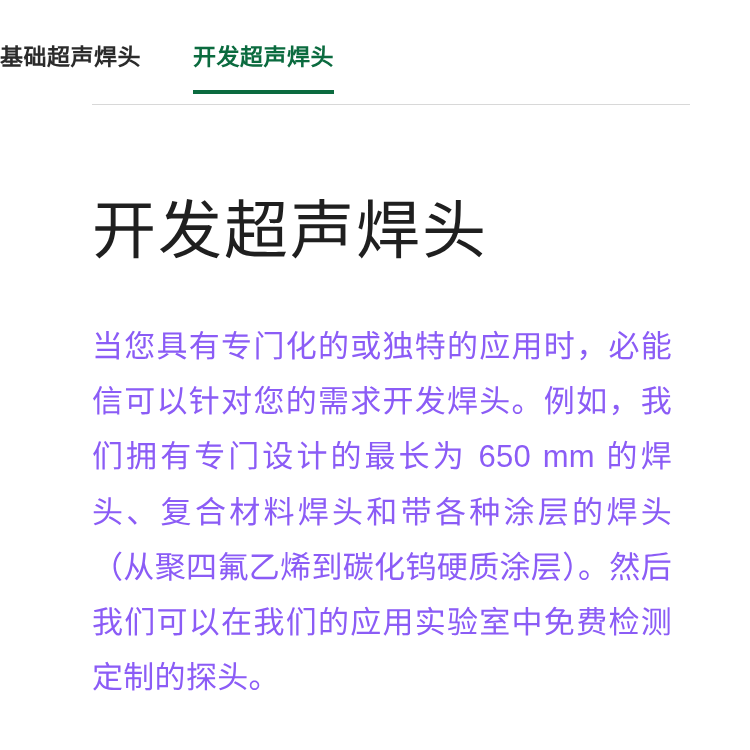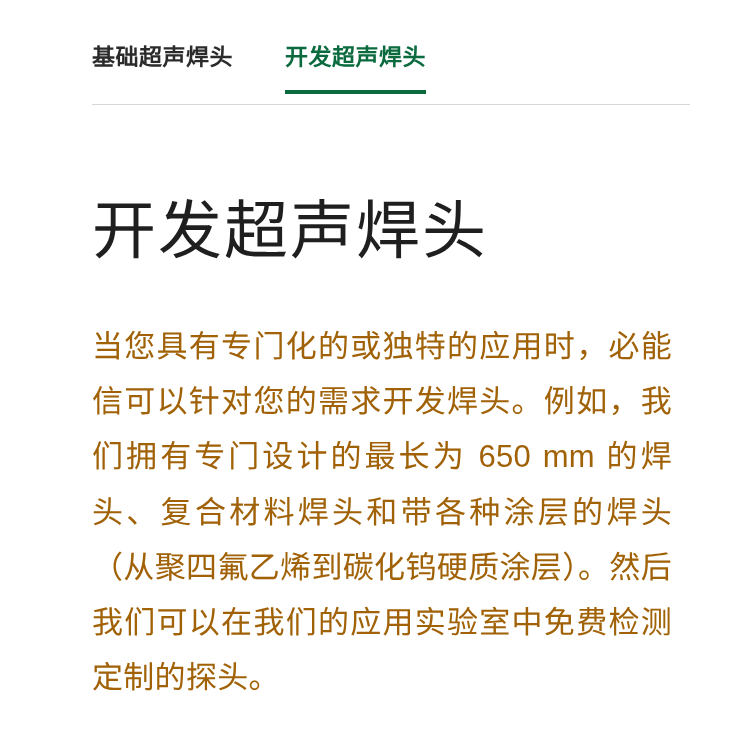"基础超声焊头" .tabbar { padding-left: 92px -> none }
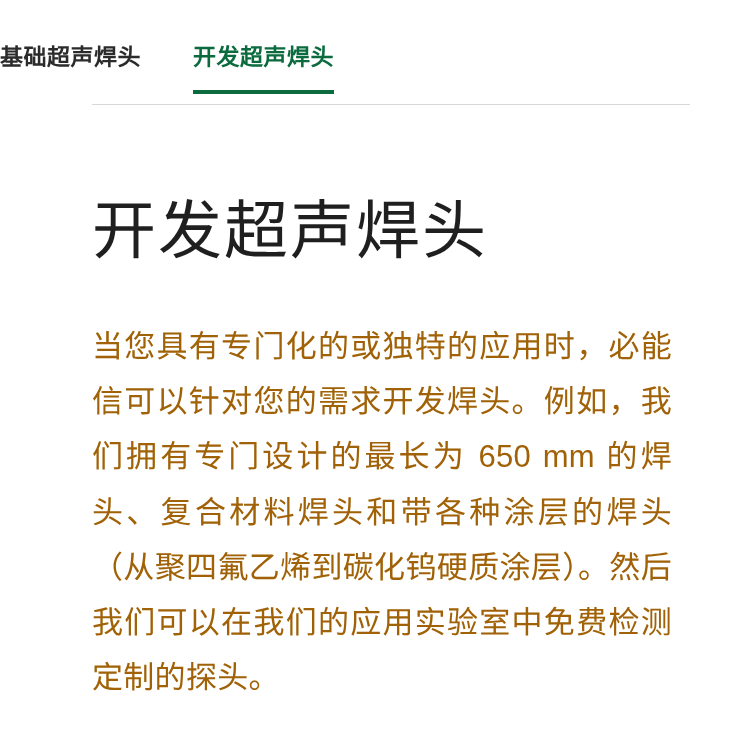"当您具有专门化的或独特的应用时，必能信可以针对您的需求开发焊头。例如，我们拥有专" .body-text { color: #a16207 -> #8b5cf6 }
